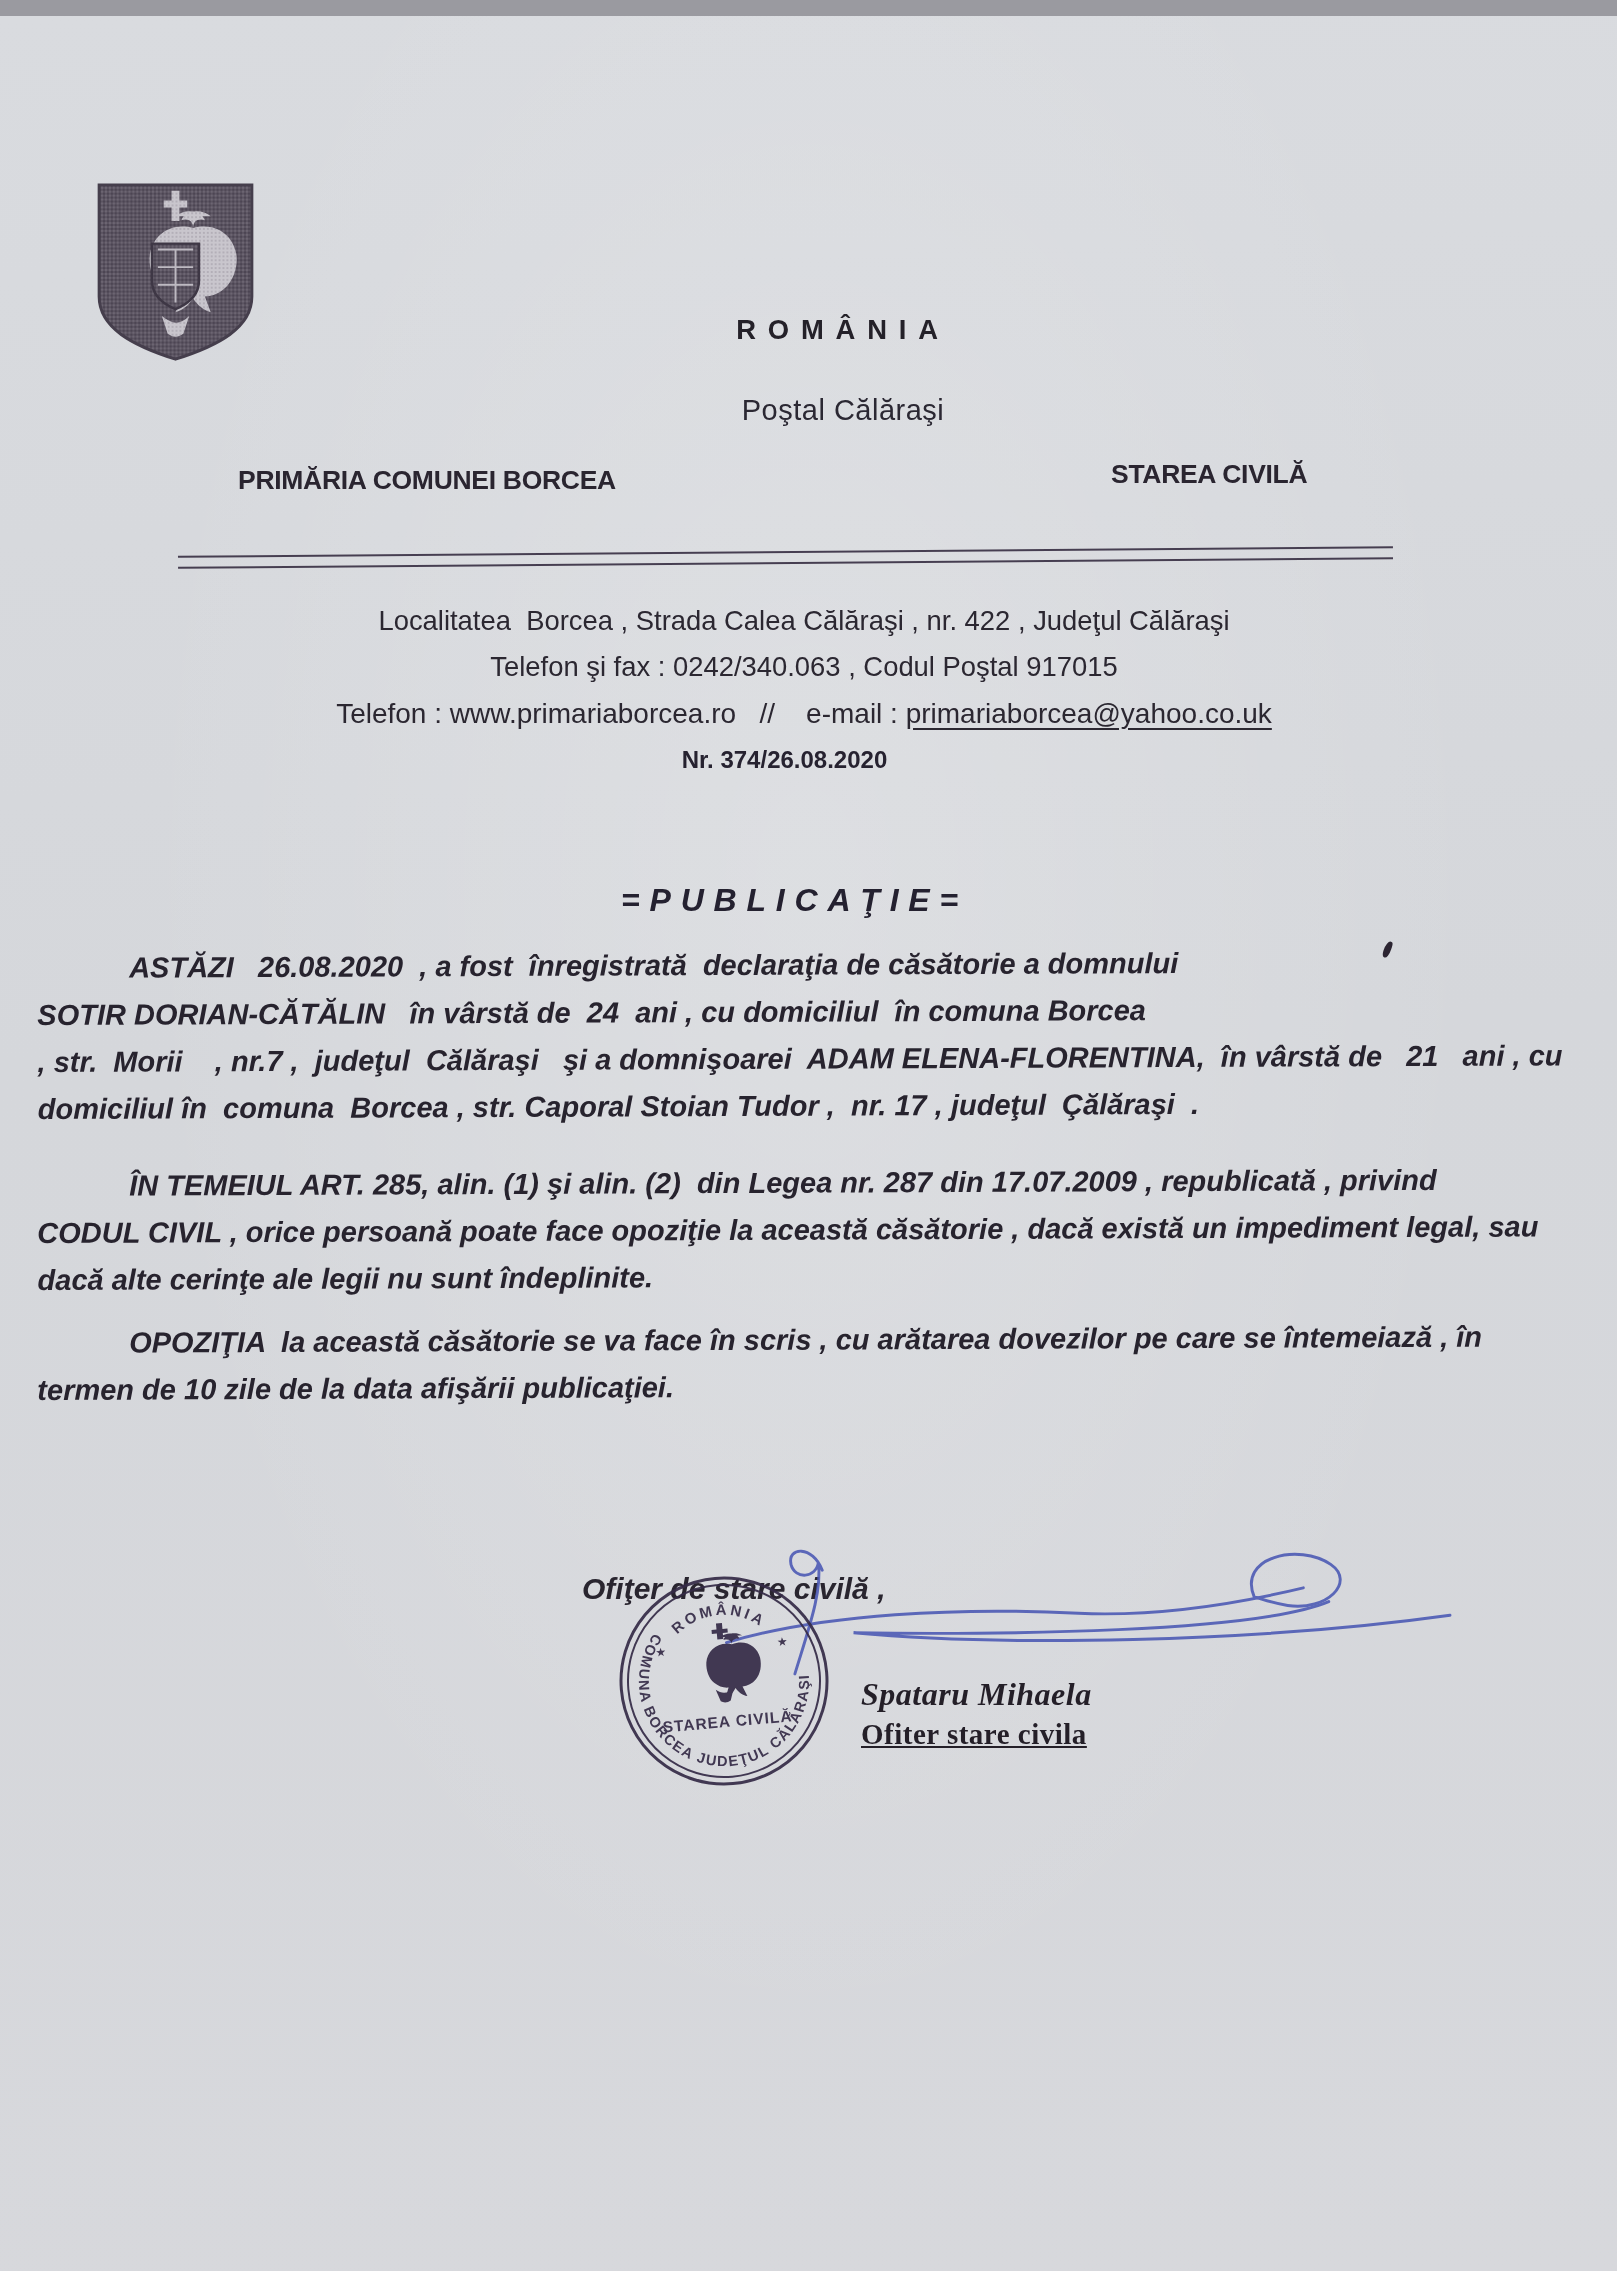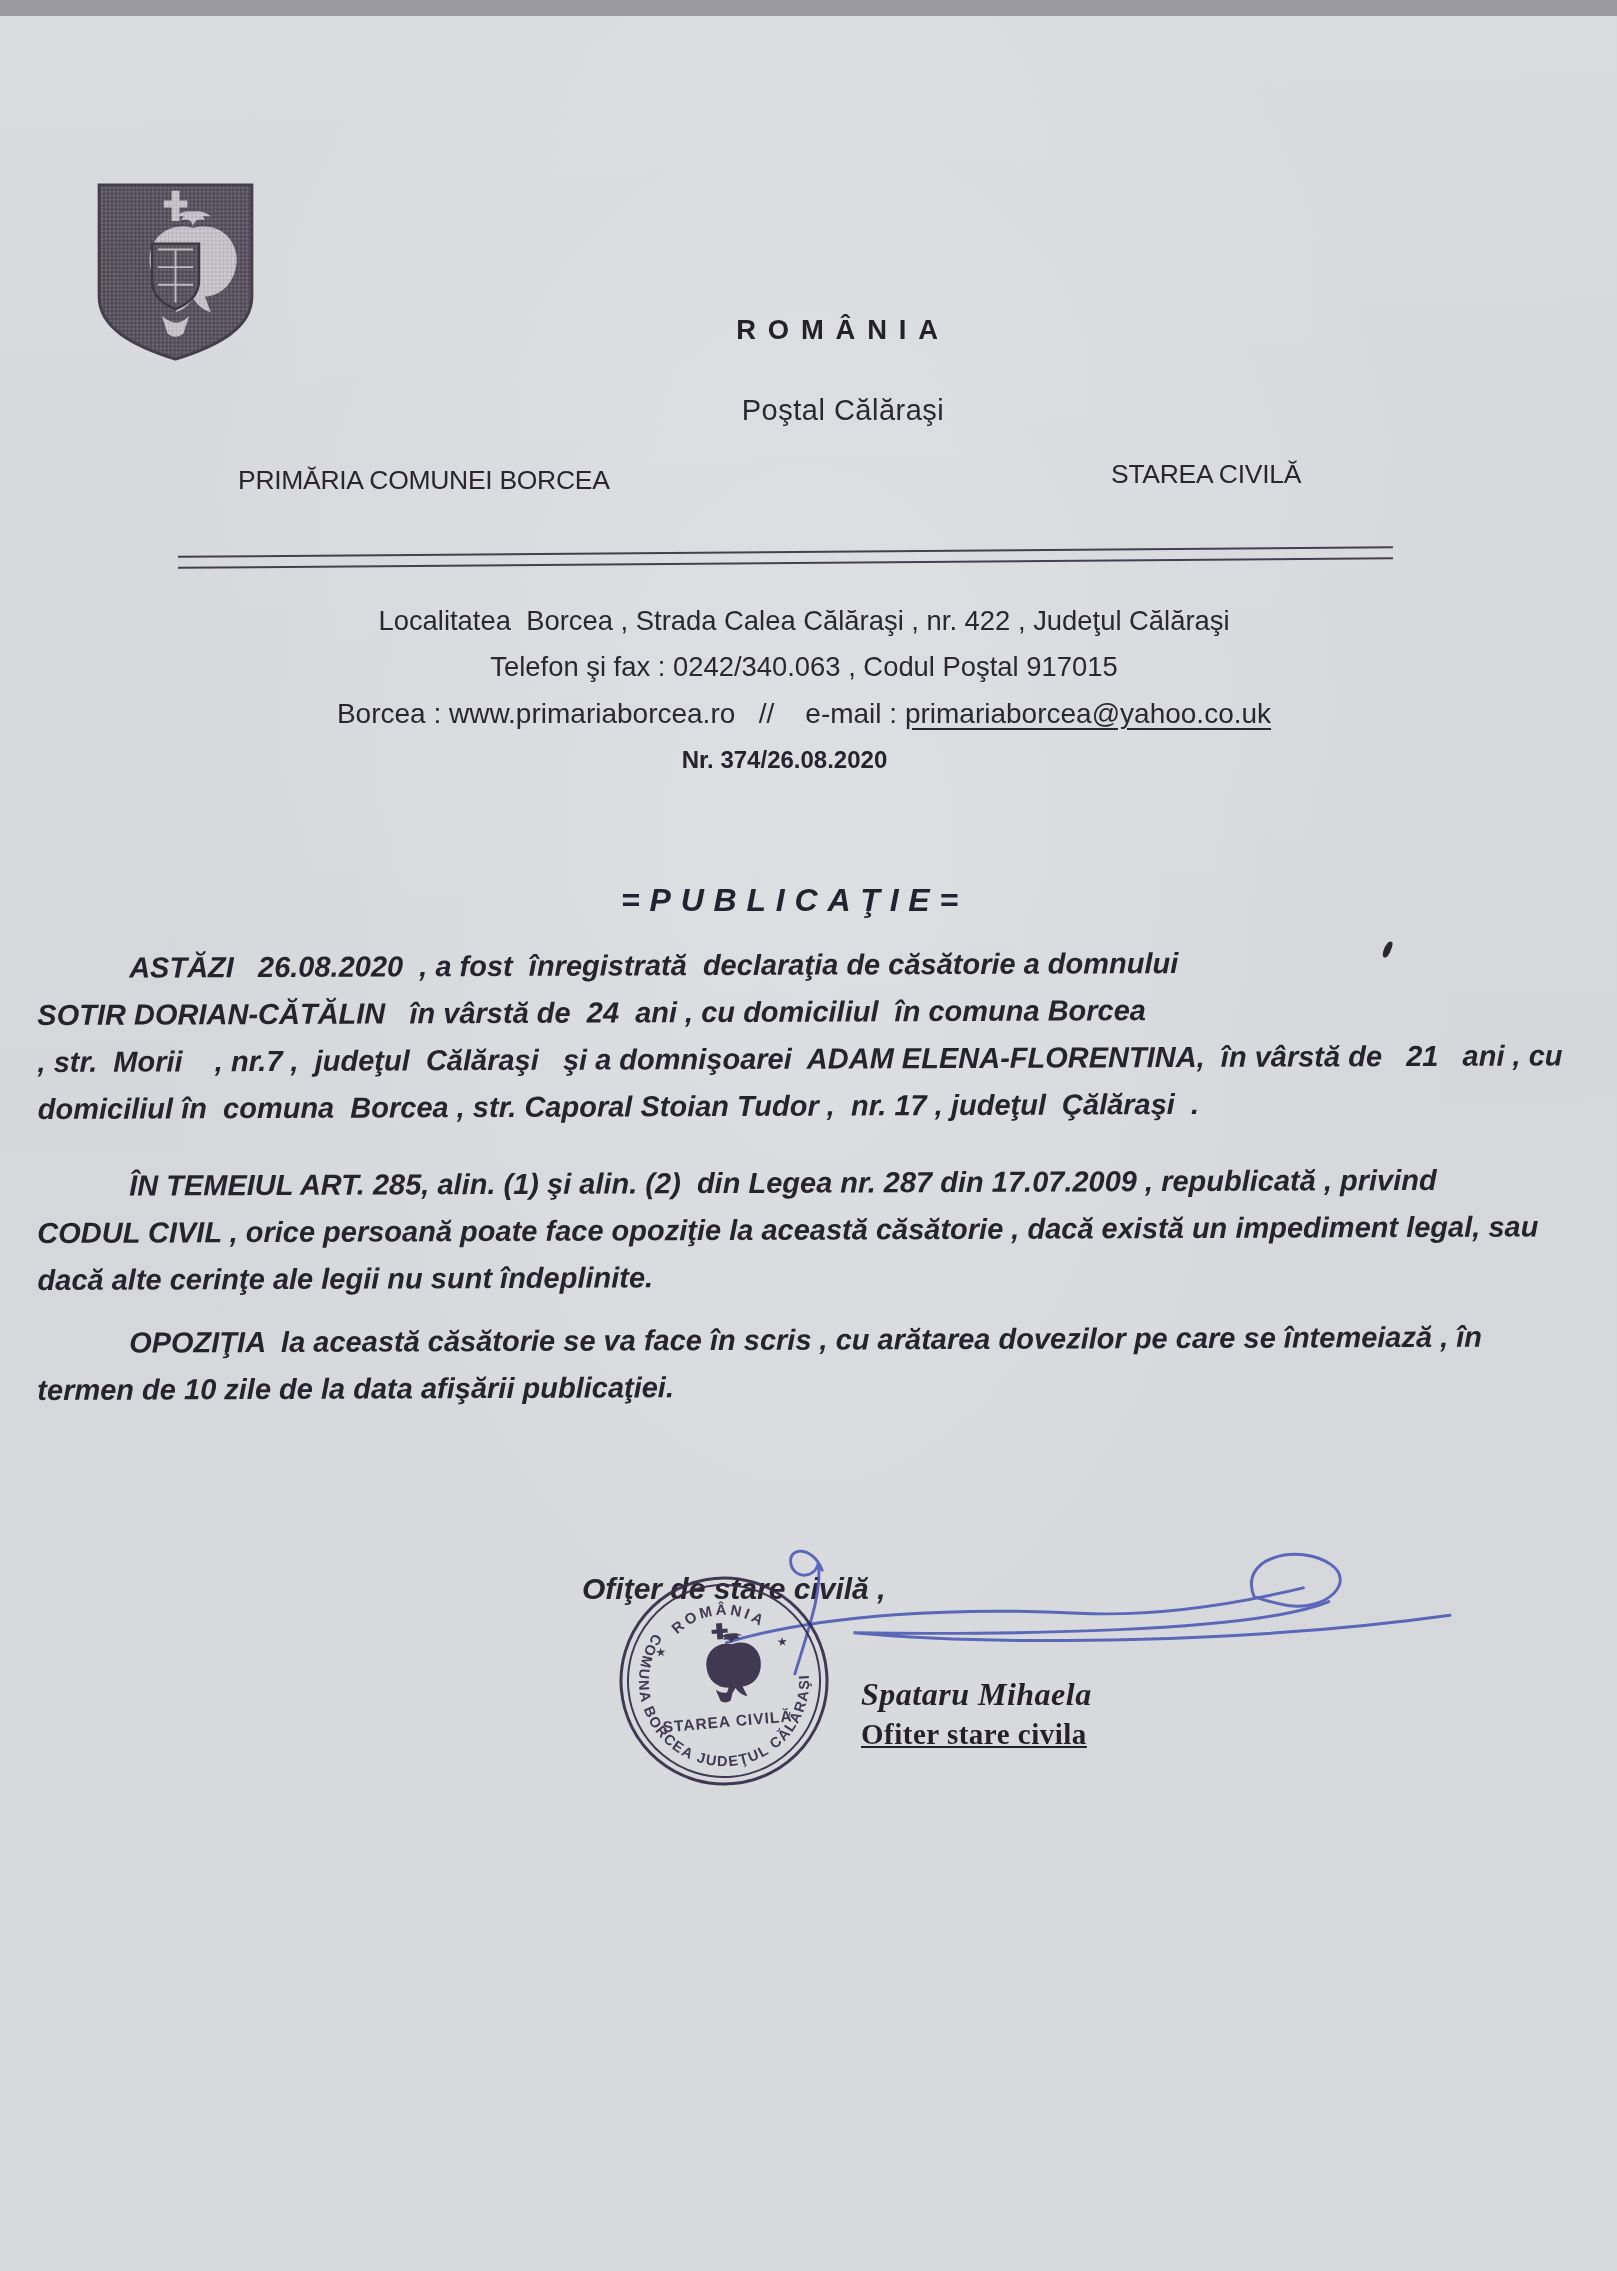"PRIMĂRIA COMUNEI BORCEA" .office { font-weight: 400 -> 700 }
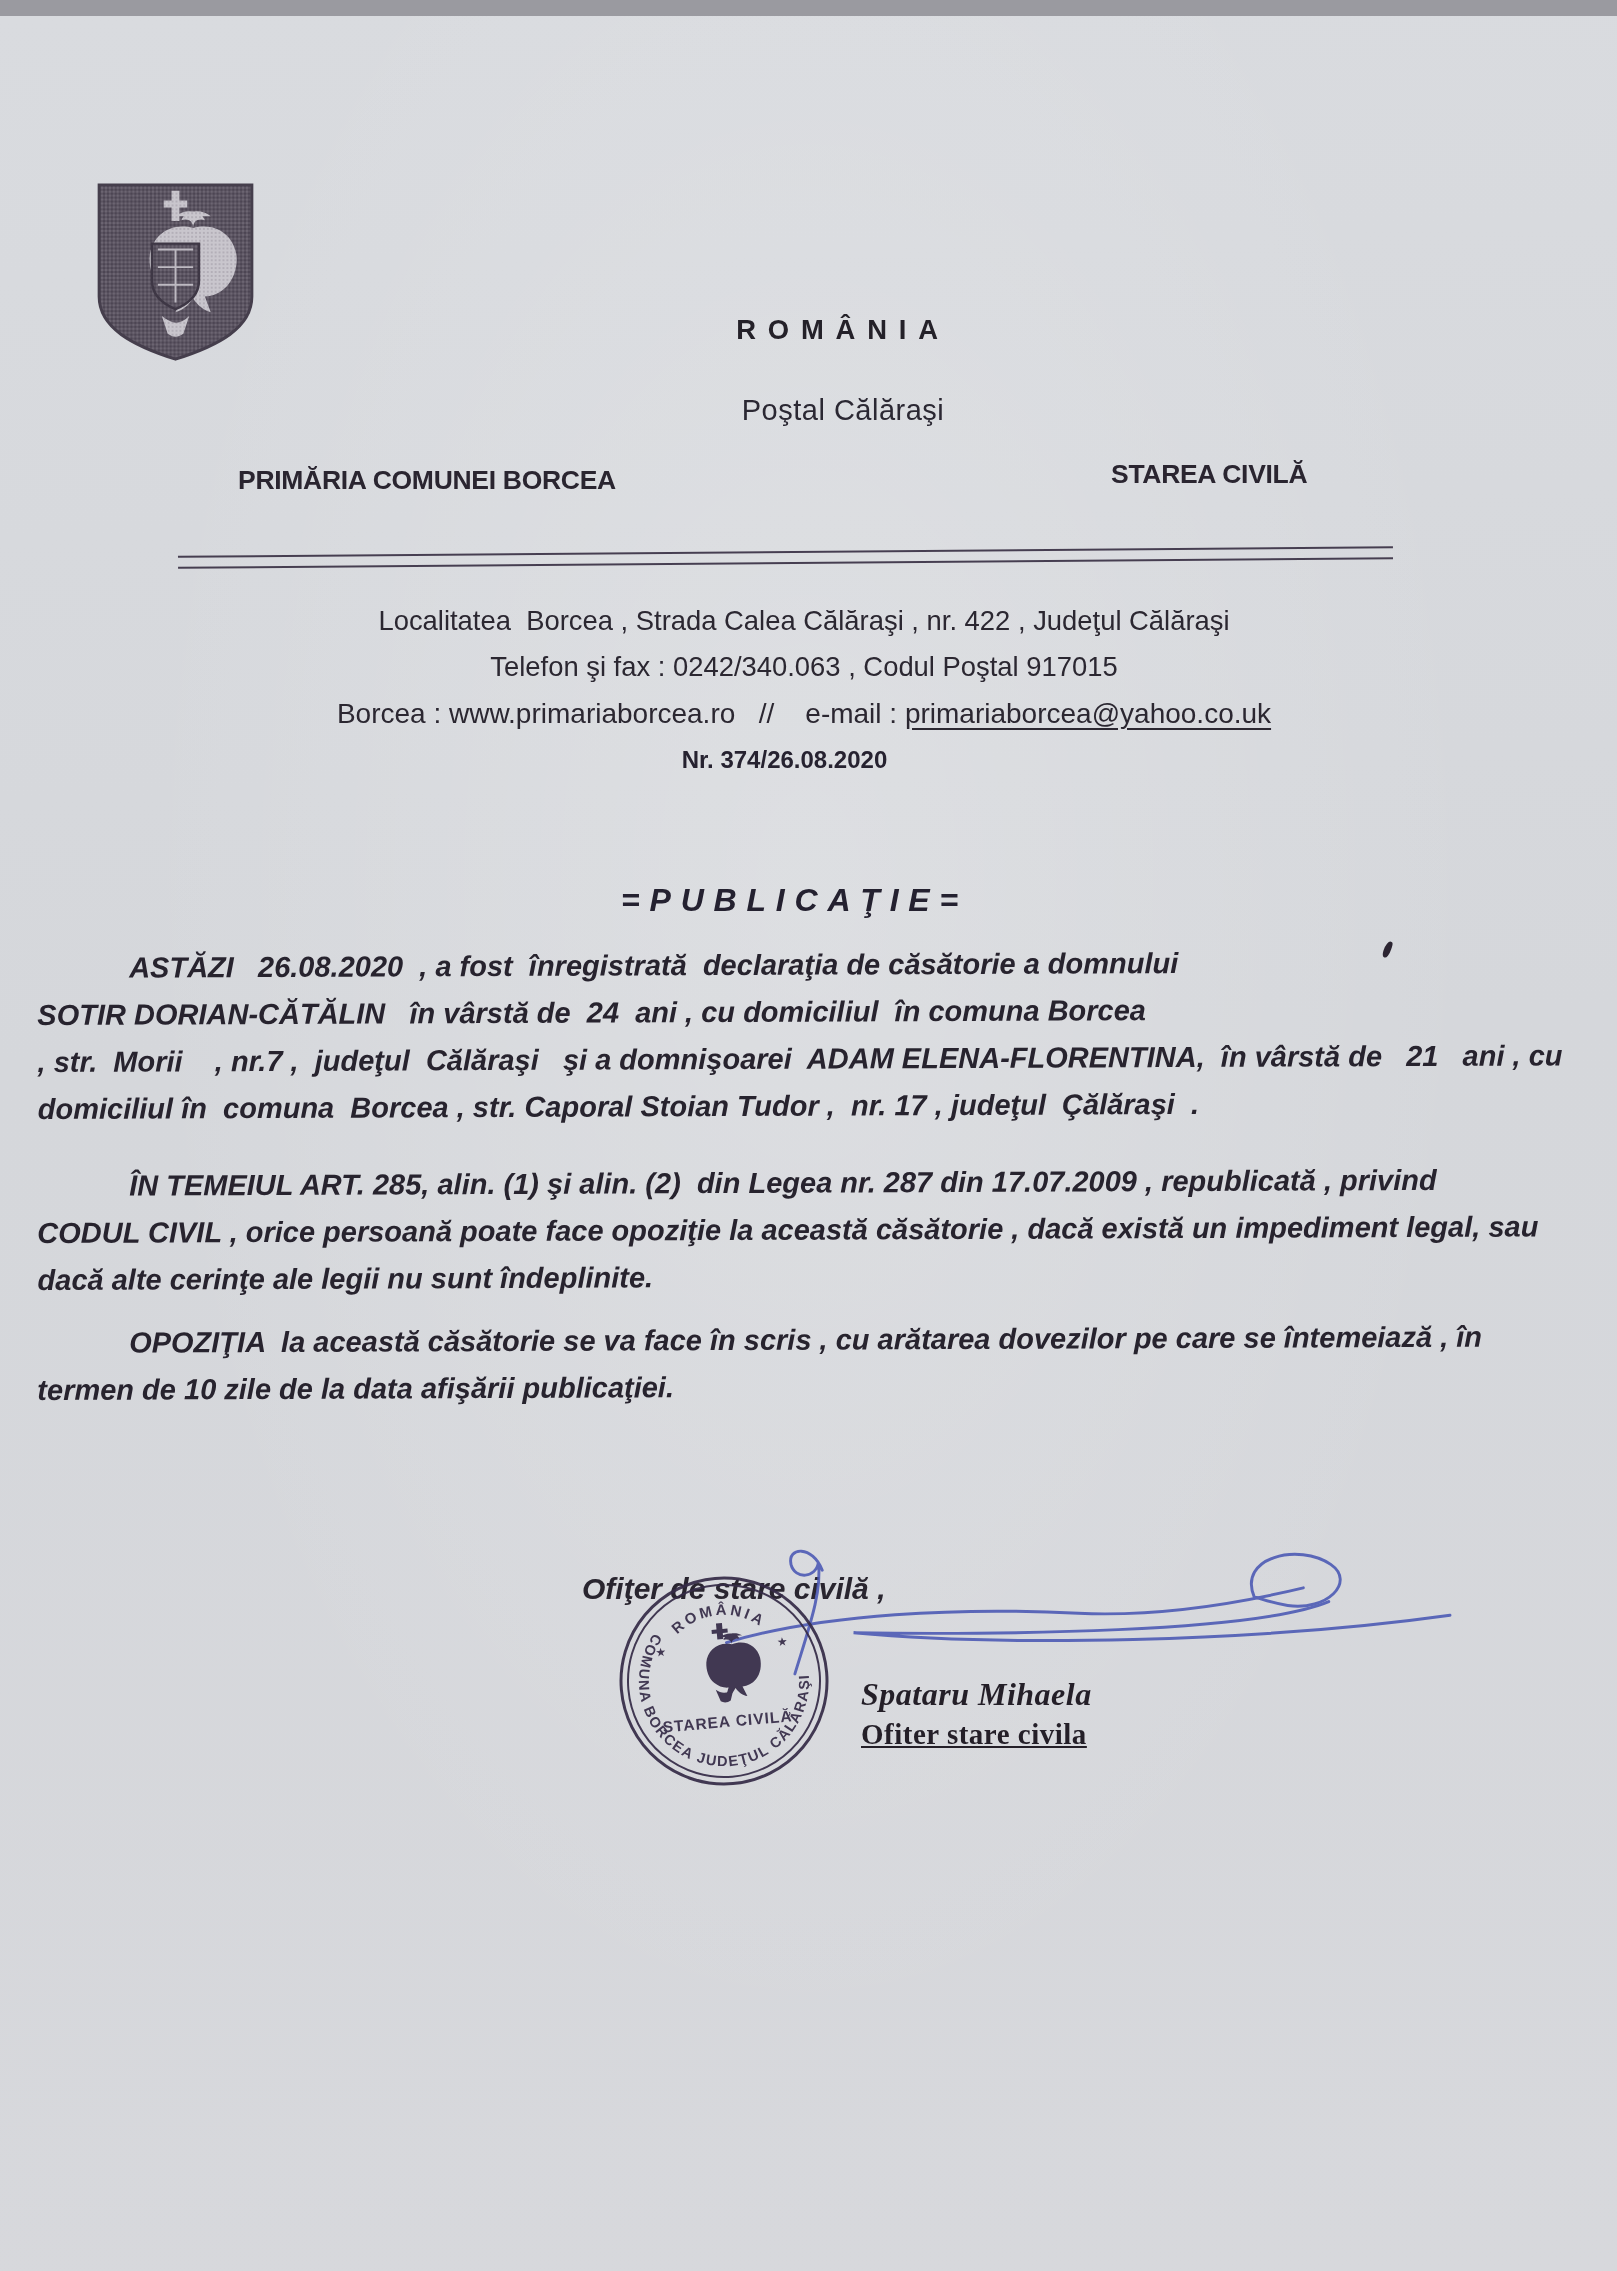"Borcea : www.primariaborcea.ro // e-mail" span { text: Borcea -> Telefon }
